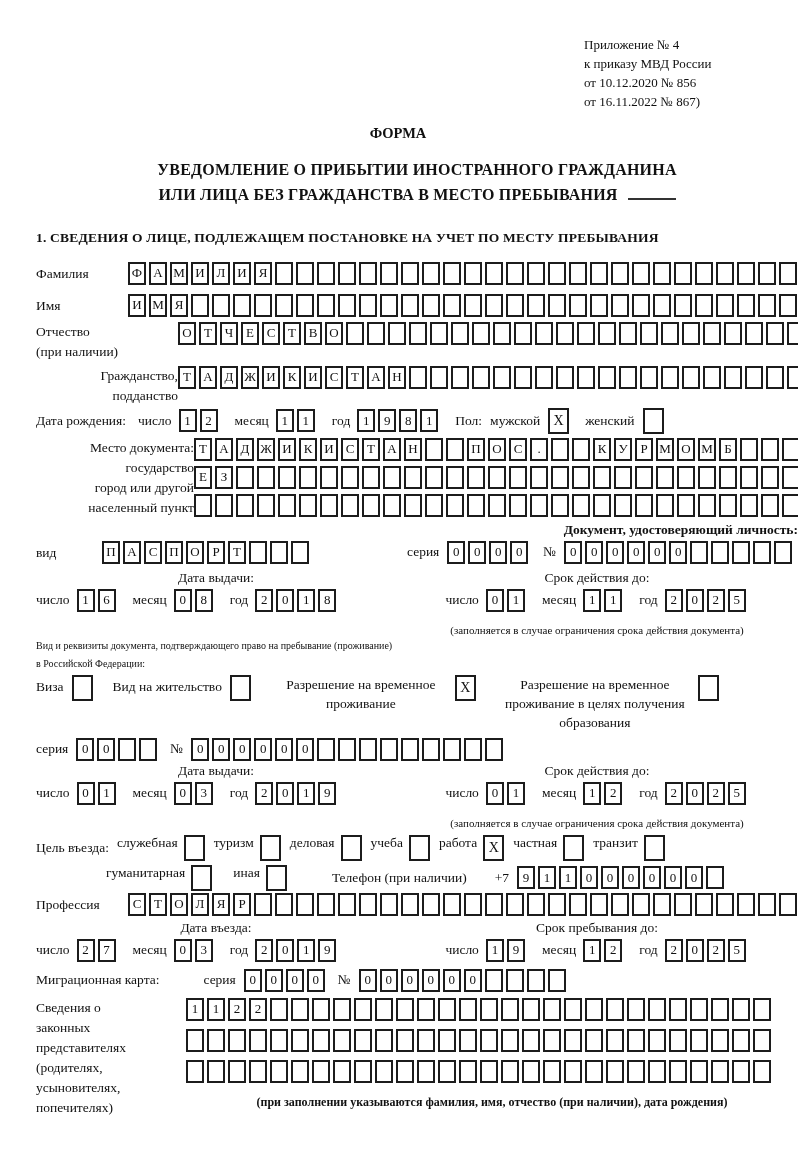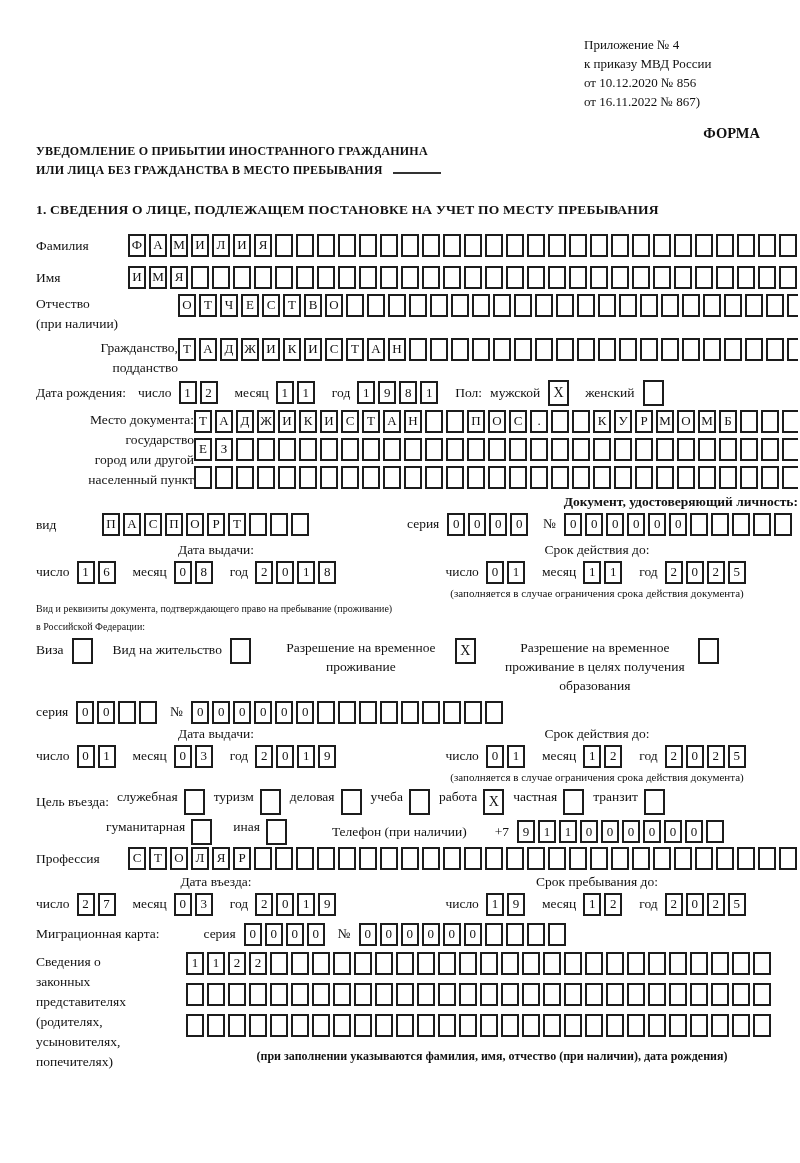"ФОРМА" .forma { text-align: right -> center }
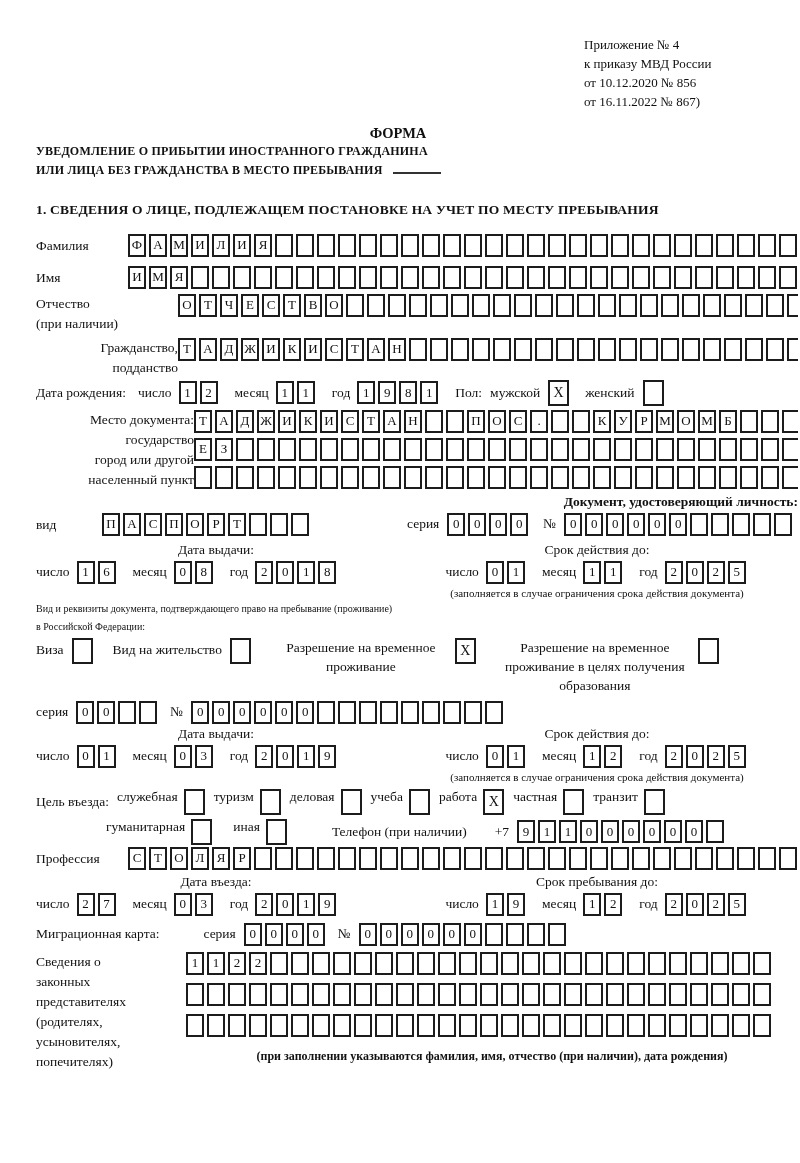"УВЕДОМЛЕНИЕ О ПРИБЫТИИ ИНОСТРАННОГО" .title { font-size: 12px -> 16px; margin-top: none -> 16px; text-align: left -> center }
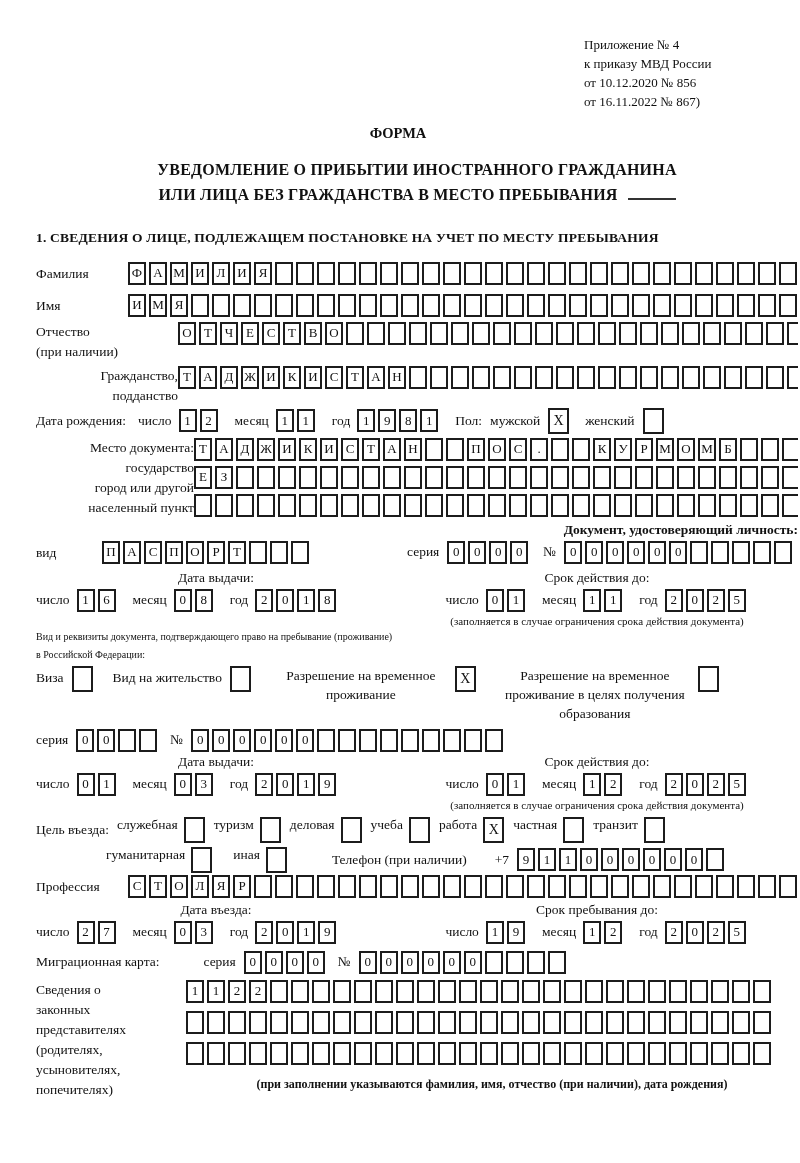"(заполняется в случае ограничения срока" .dc-note { margin-top: 3px -> 12px }
